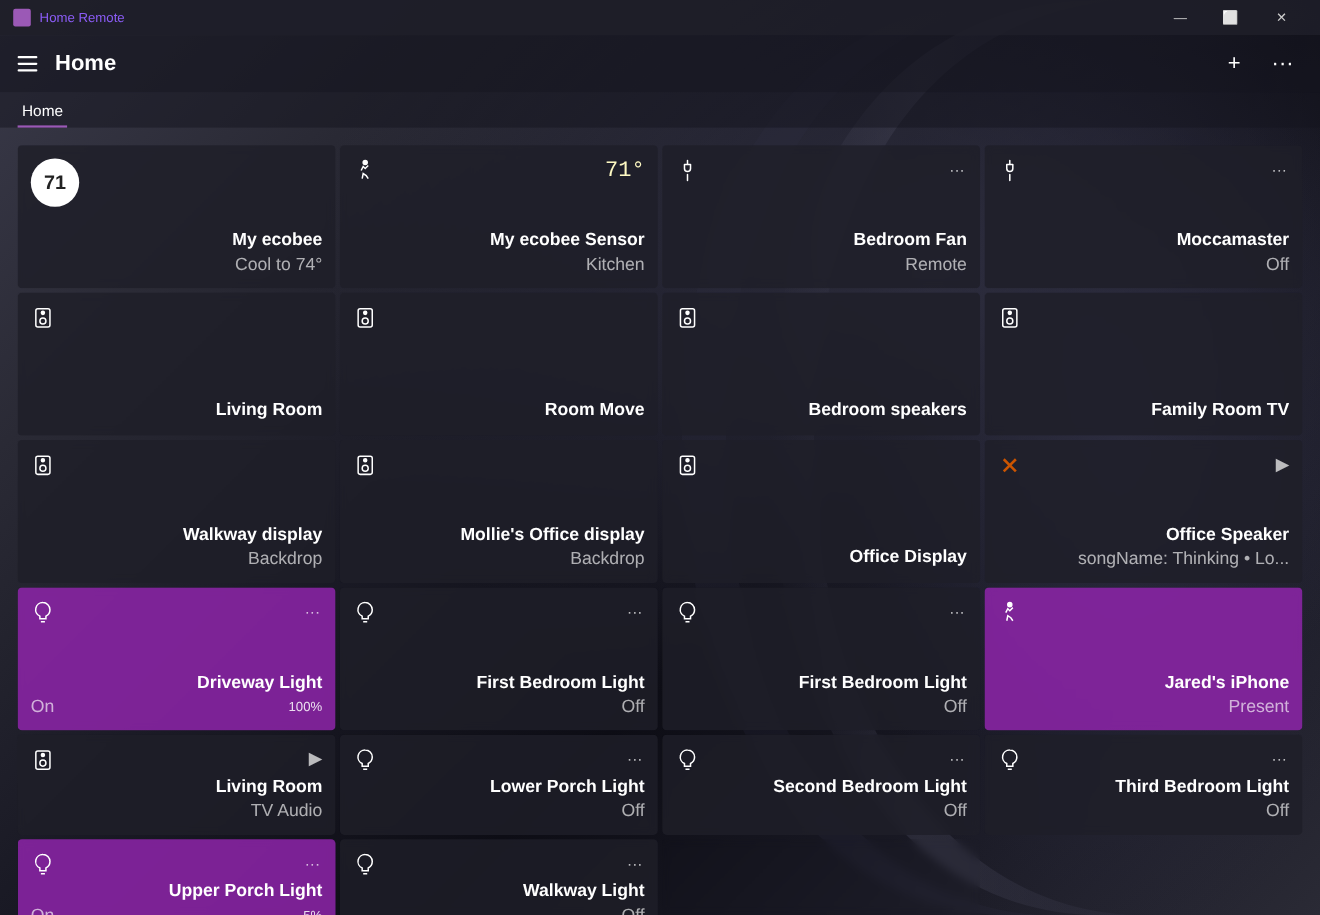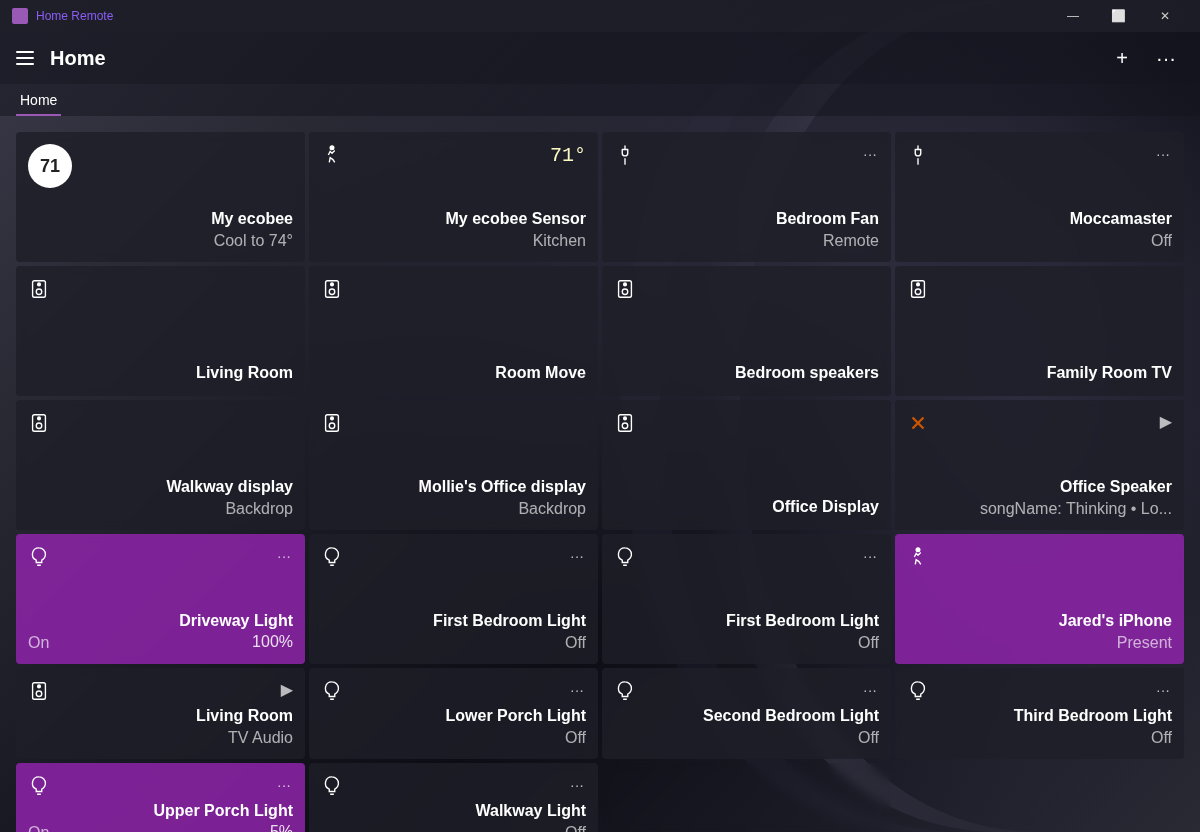"100%" .tile-pct { font-size: 16px -> 12px }
